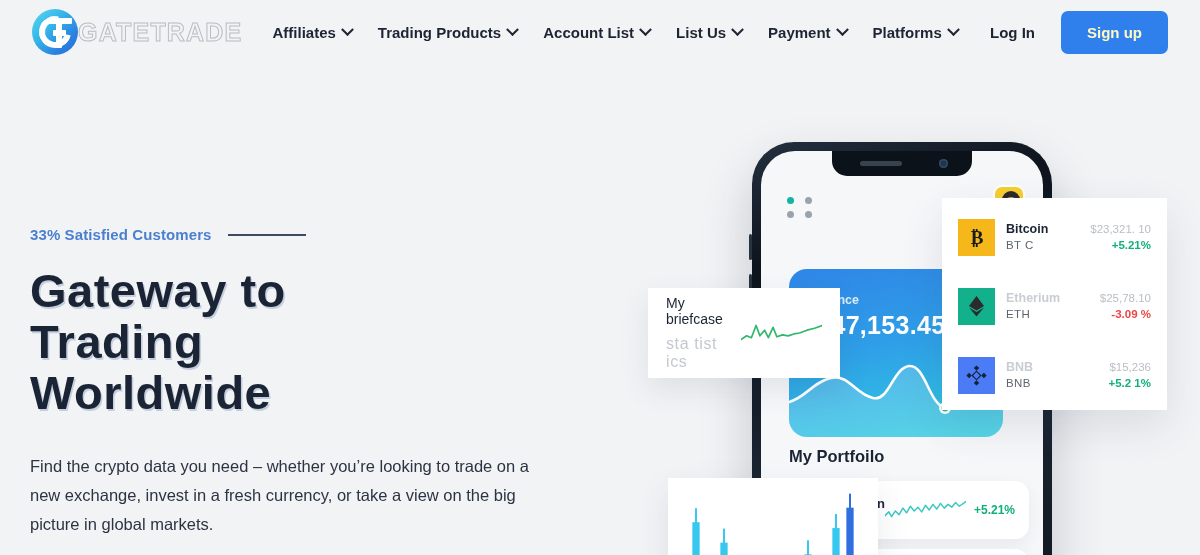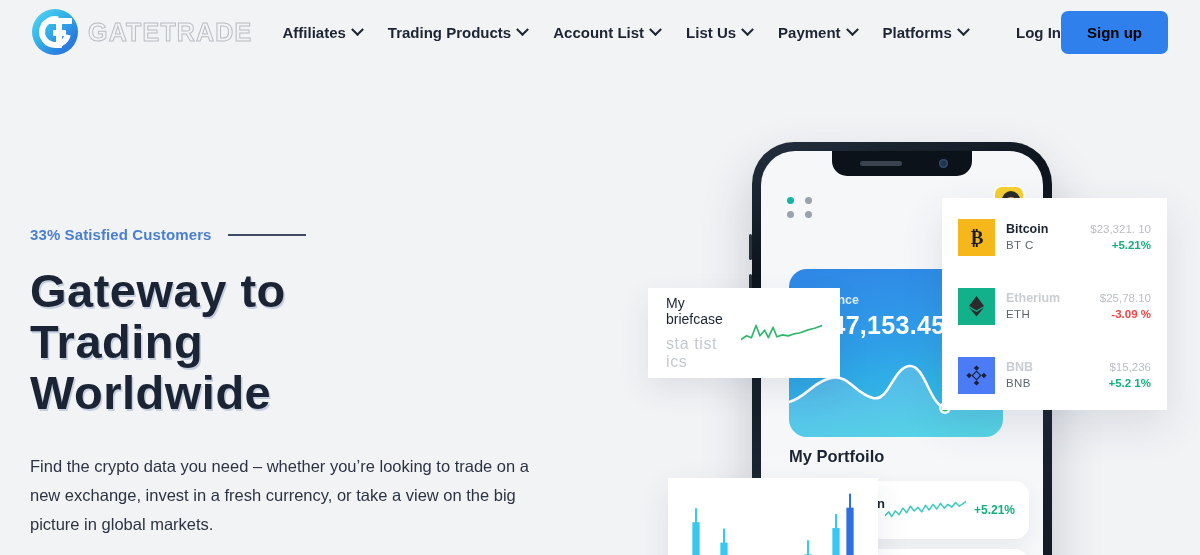"GATETRADE" .wordmark { margin-left: 10px -> none }
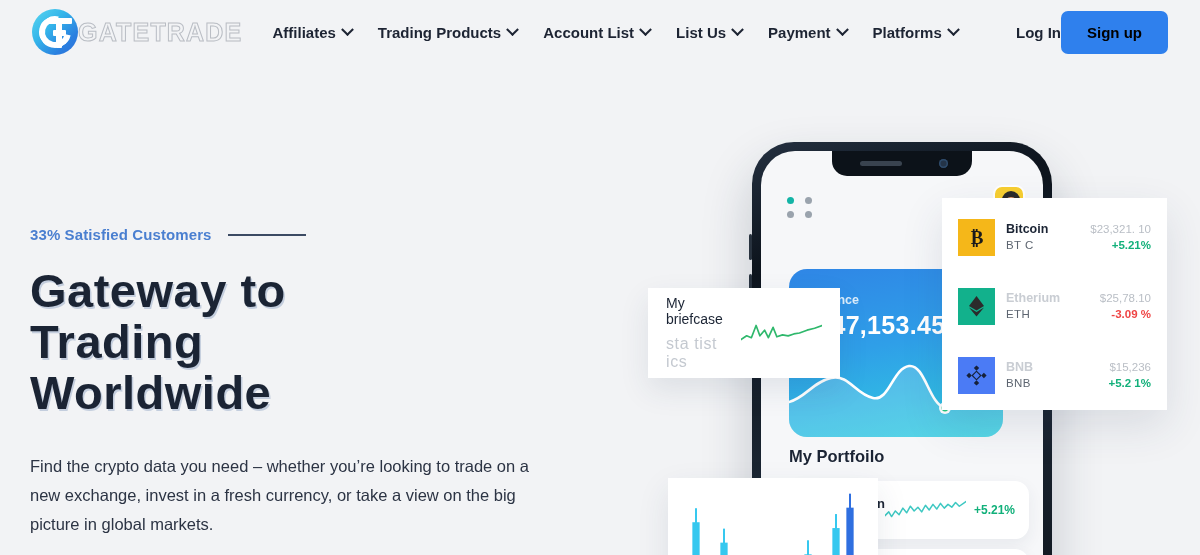"Log In" .header-right { gap: none -> 26px }
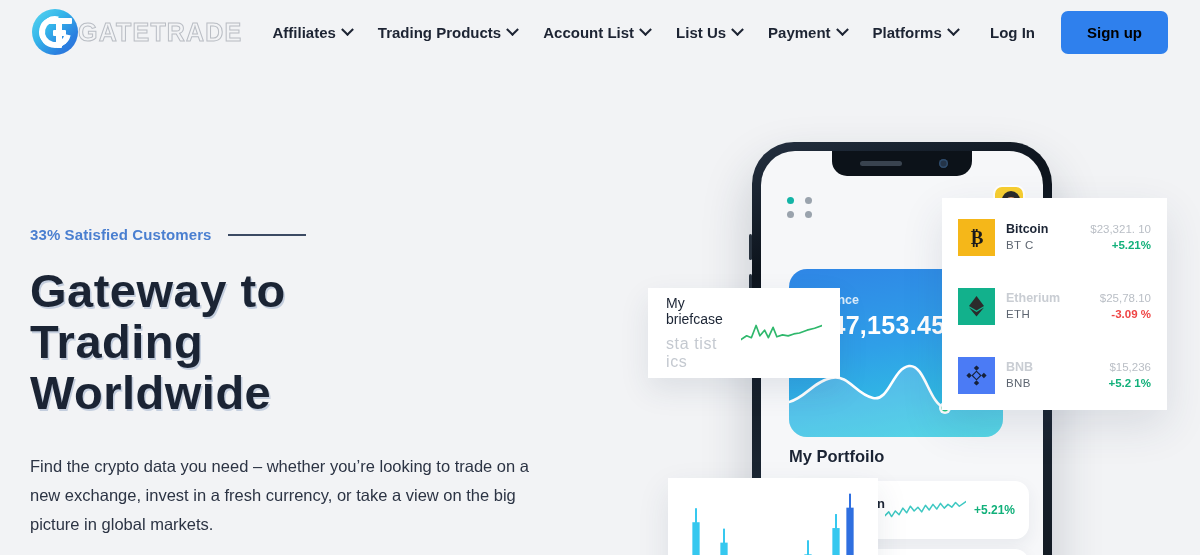"Sign up" .signup-btn { color: #000000 -> #fef9c3 }
